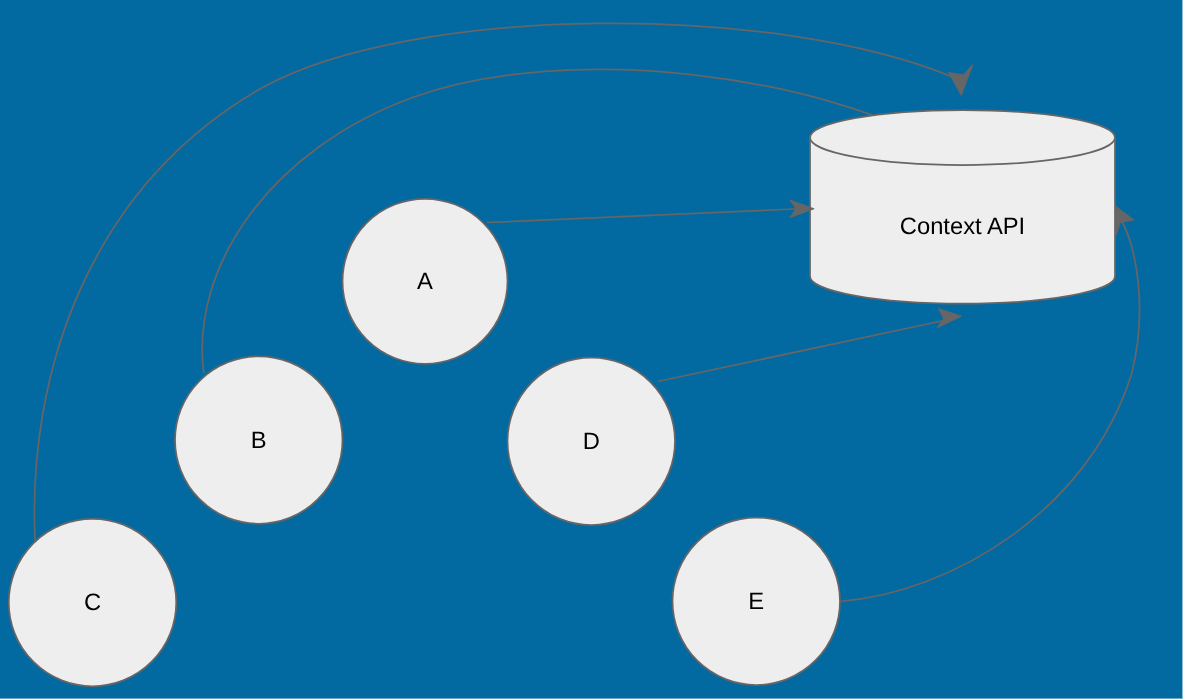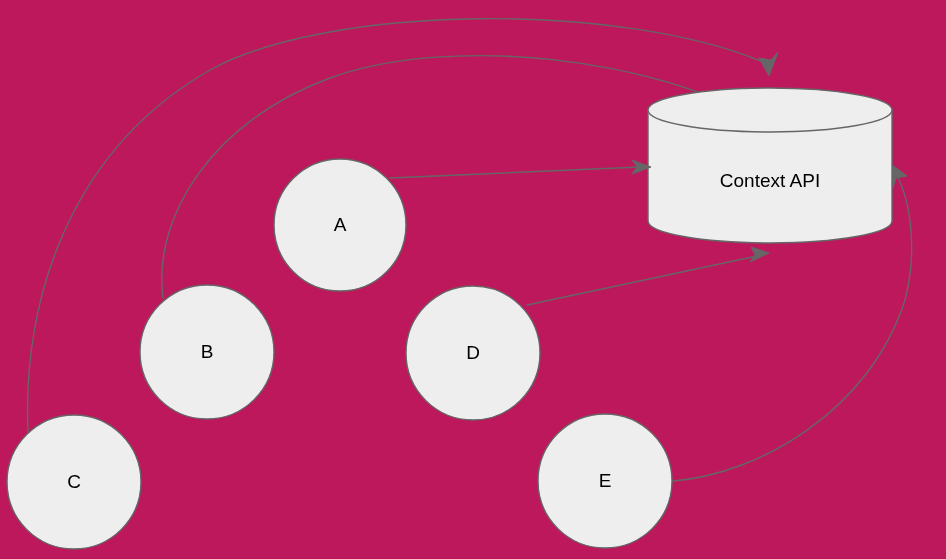"Context API" #diagram-canvas { background: #be185d -> #0369a1 }
